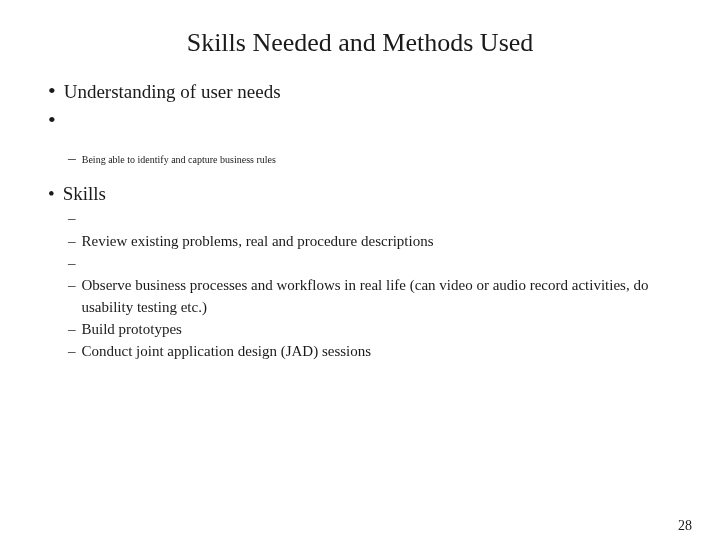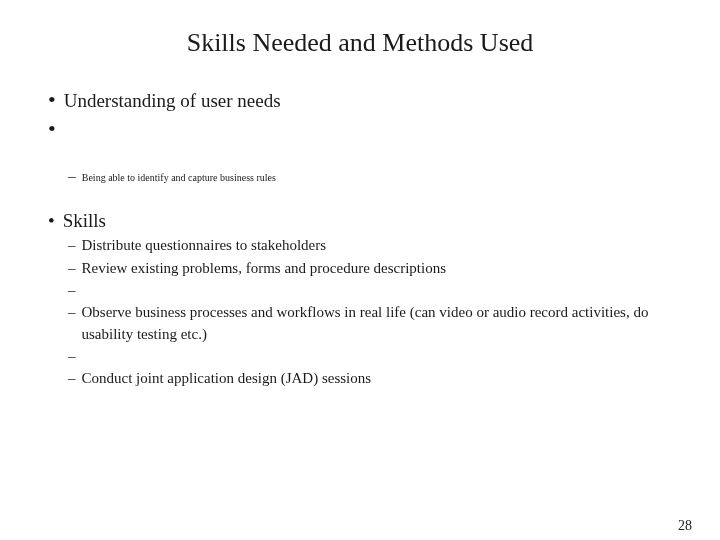"Skills Needed and Methods Used" .slide { gap: 12px -> 3px }
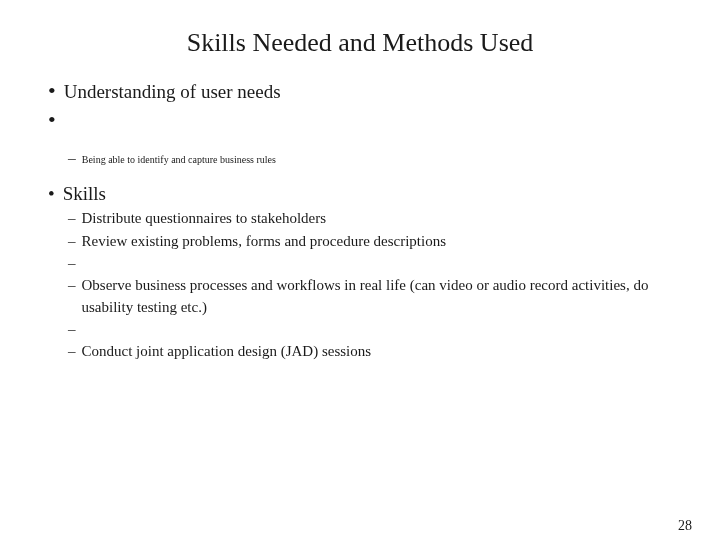"Distribute questionnaires to" span.sub-text { html: <span> Distribute <span>questionnaires</span> to stakeholders </span> -> none }
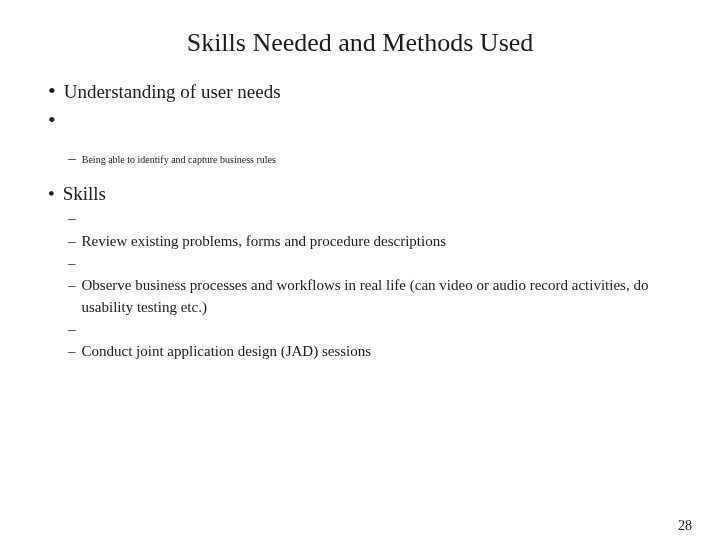"forms" span.underline { text: forms -> real }
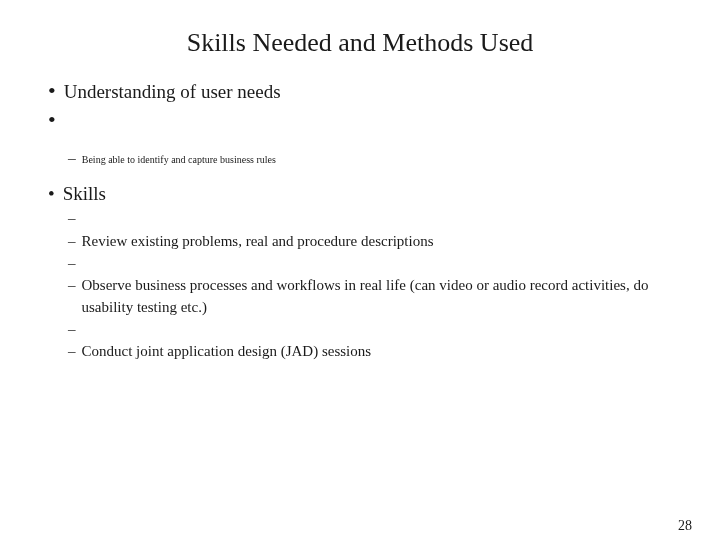"Build prototypes" span.sub-text { html: none -> <span> <span>Build prototypes</span> </span> }
